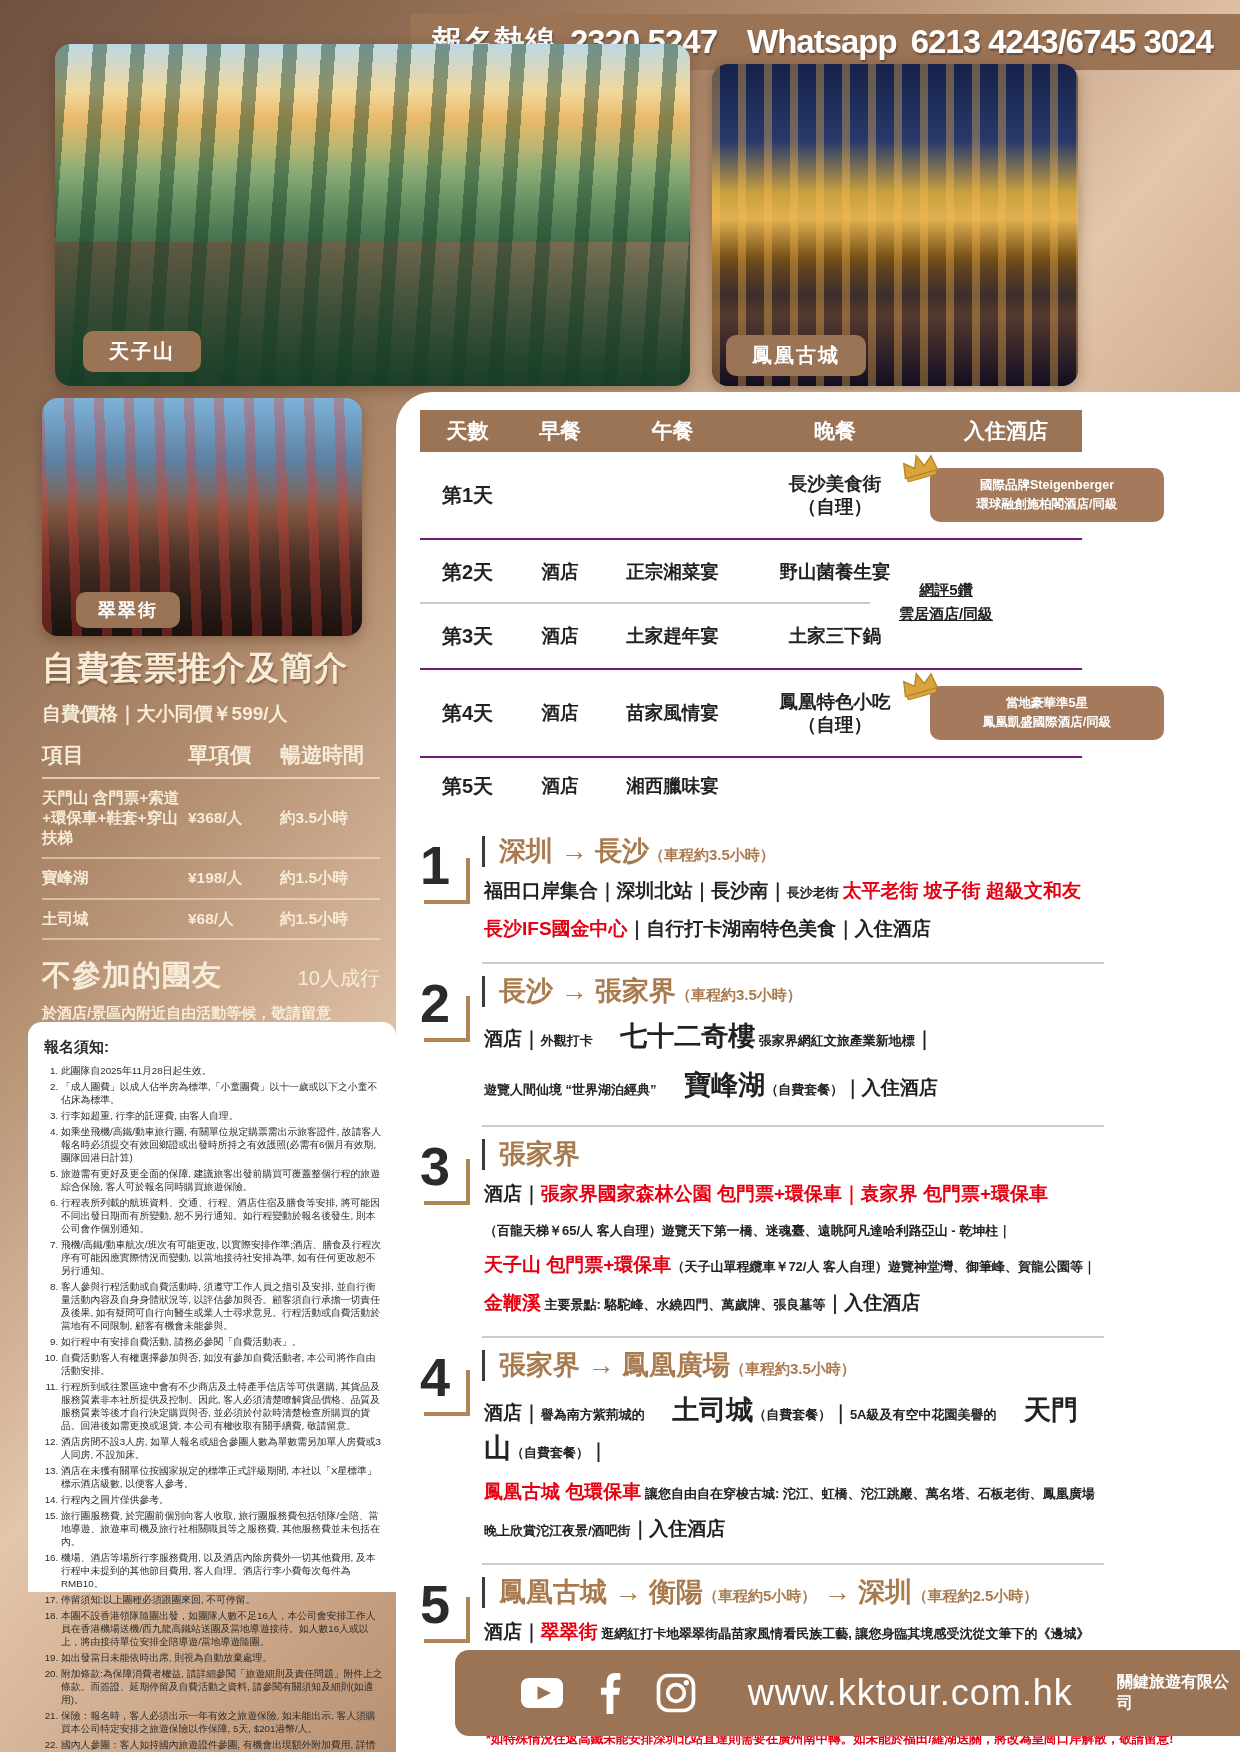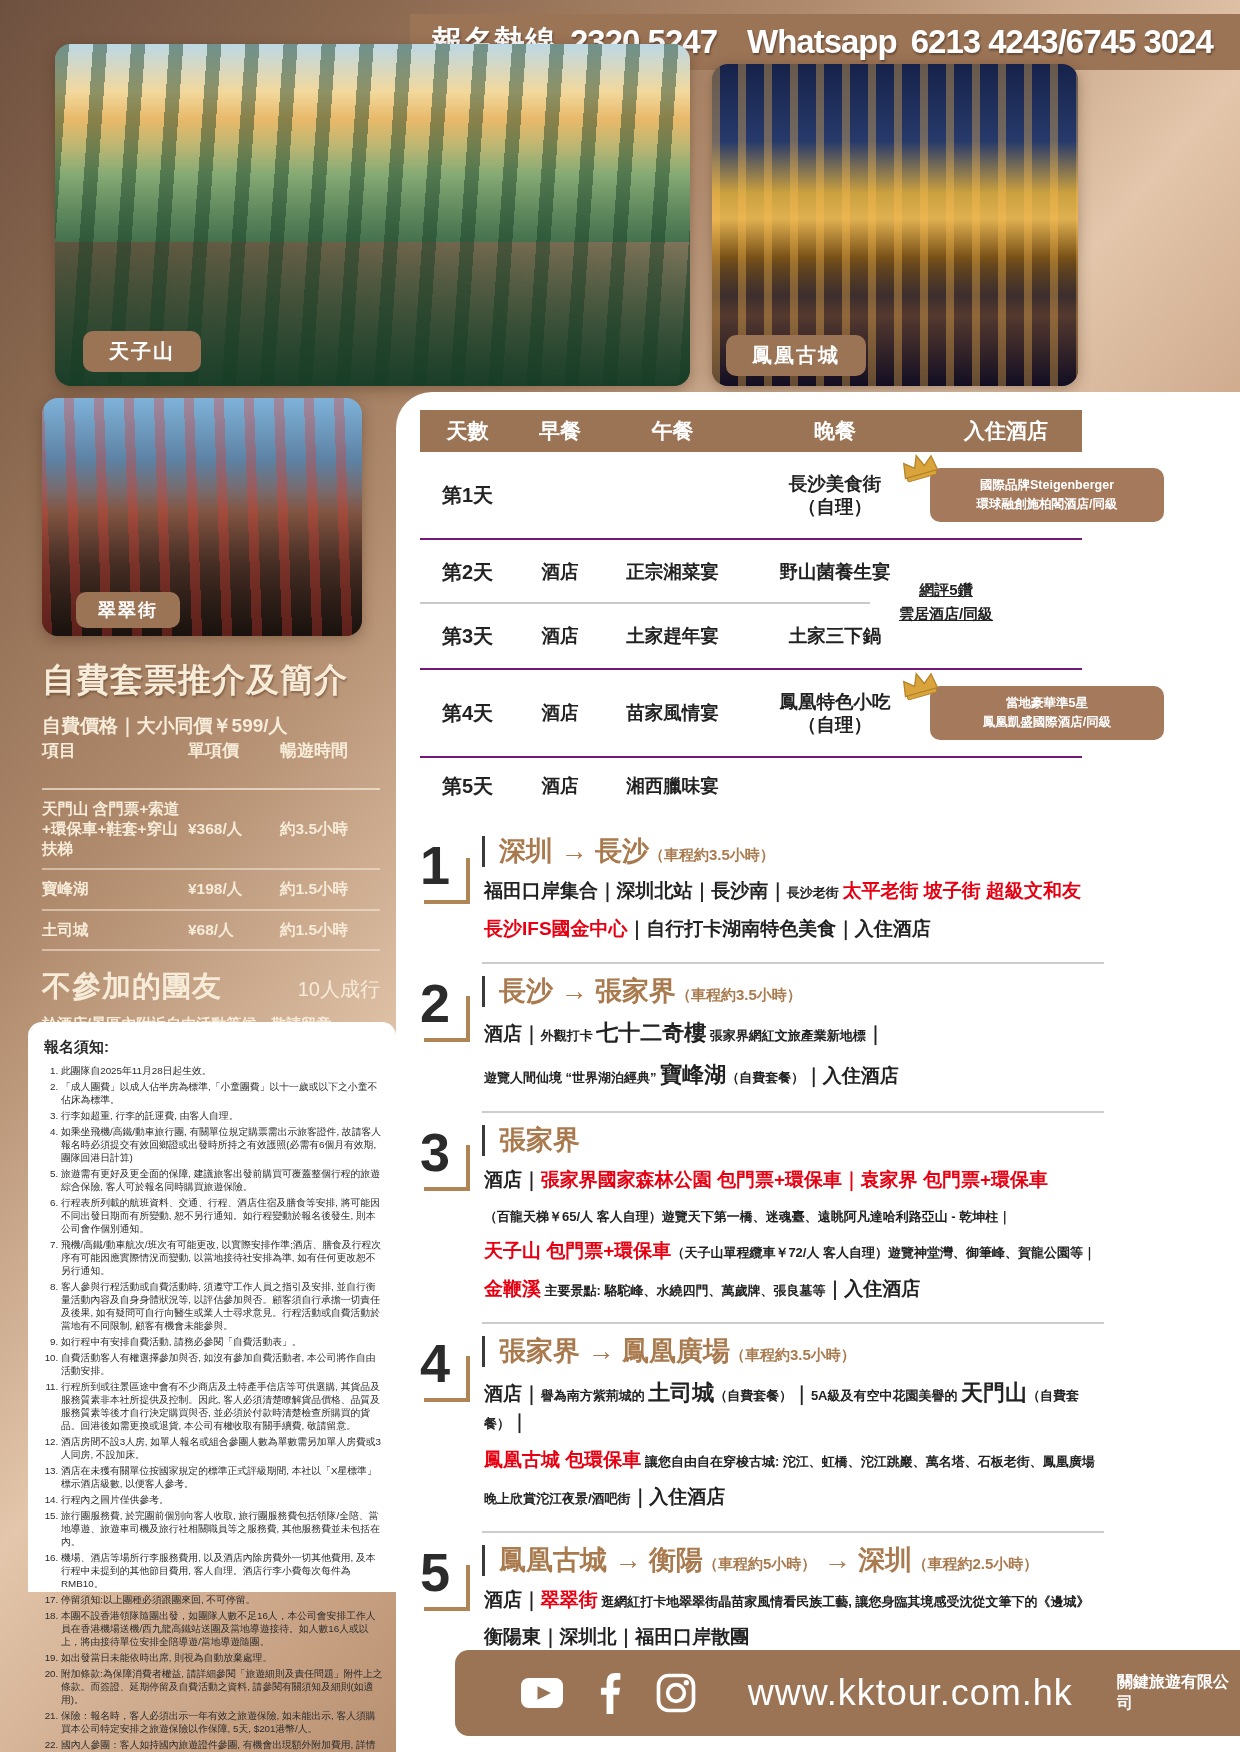"自費套票推介及簡介" .pkg-title { margin-top: 12px -> none }
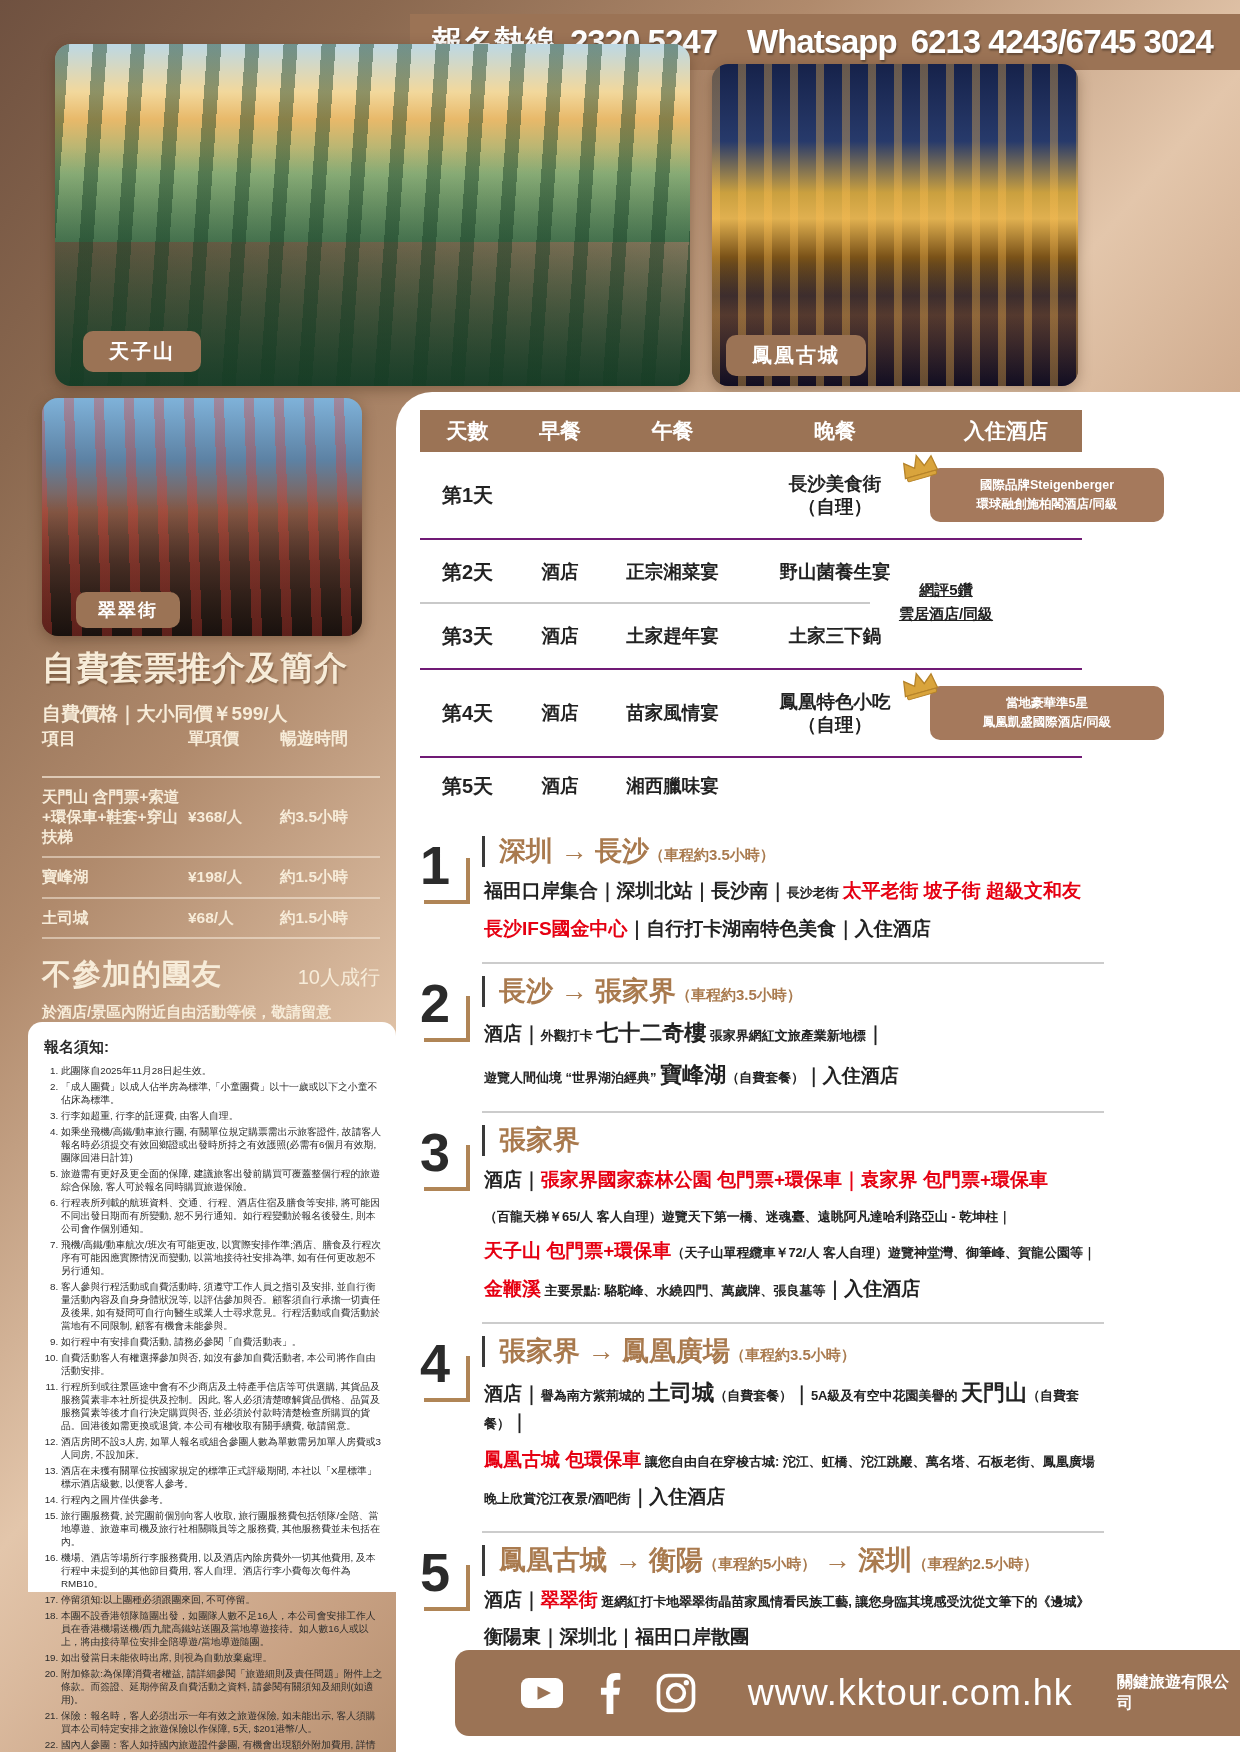"項目" .pkg-head { font-size: 17px -> 21px; margin-top: none -> 14px; padding-bottom: 26px -> 8px }
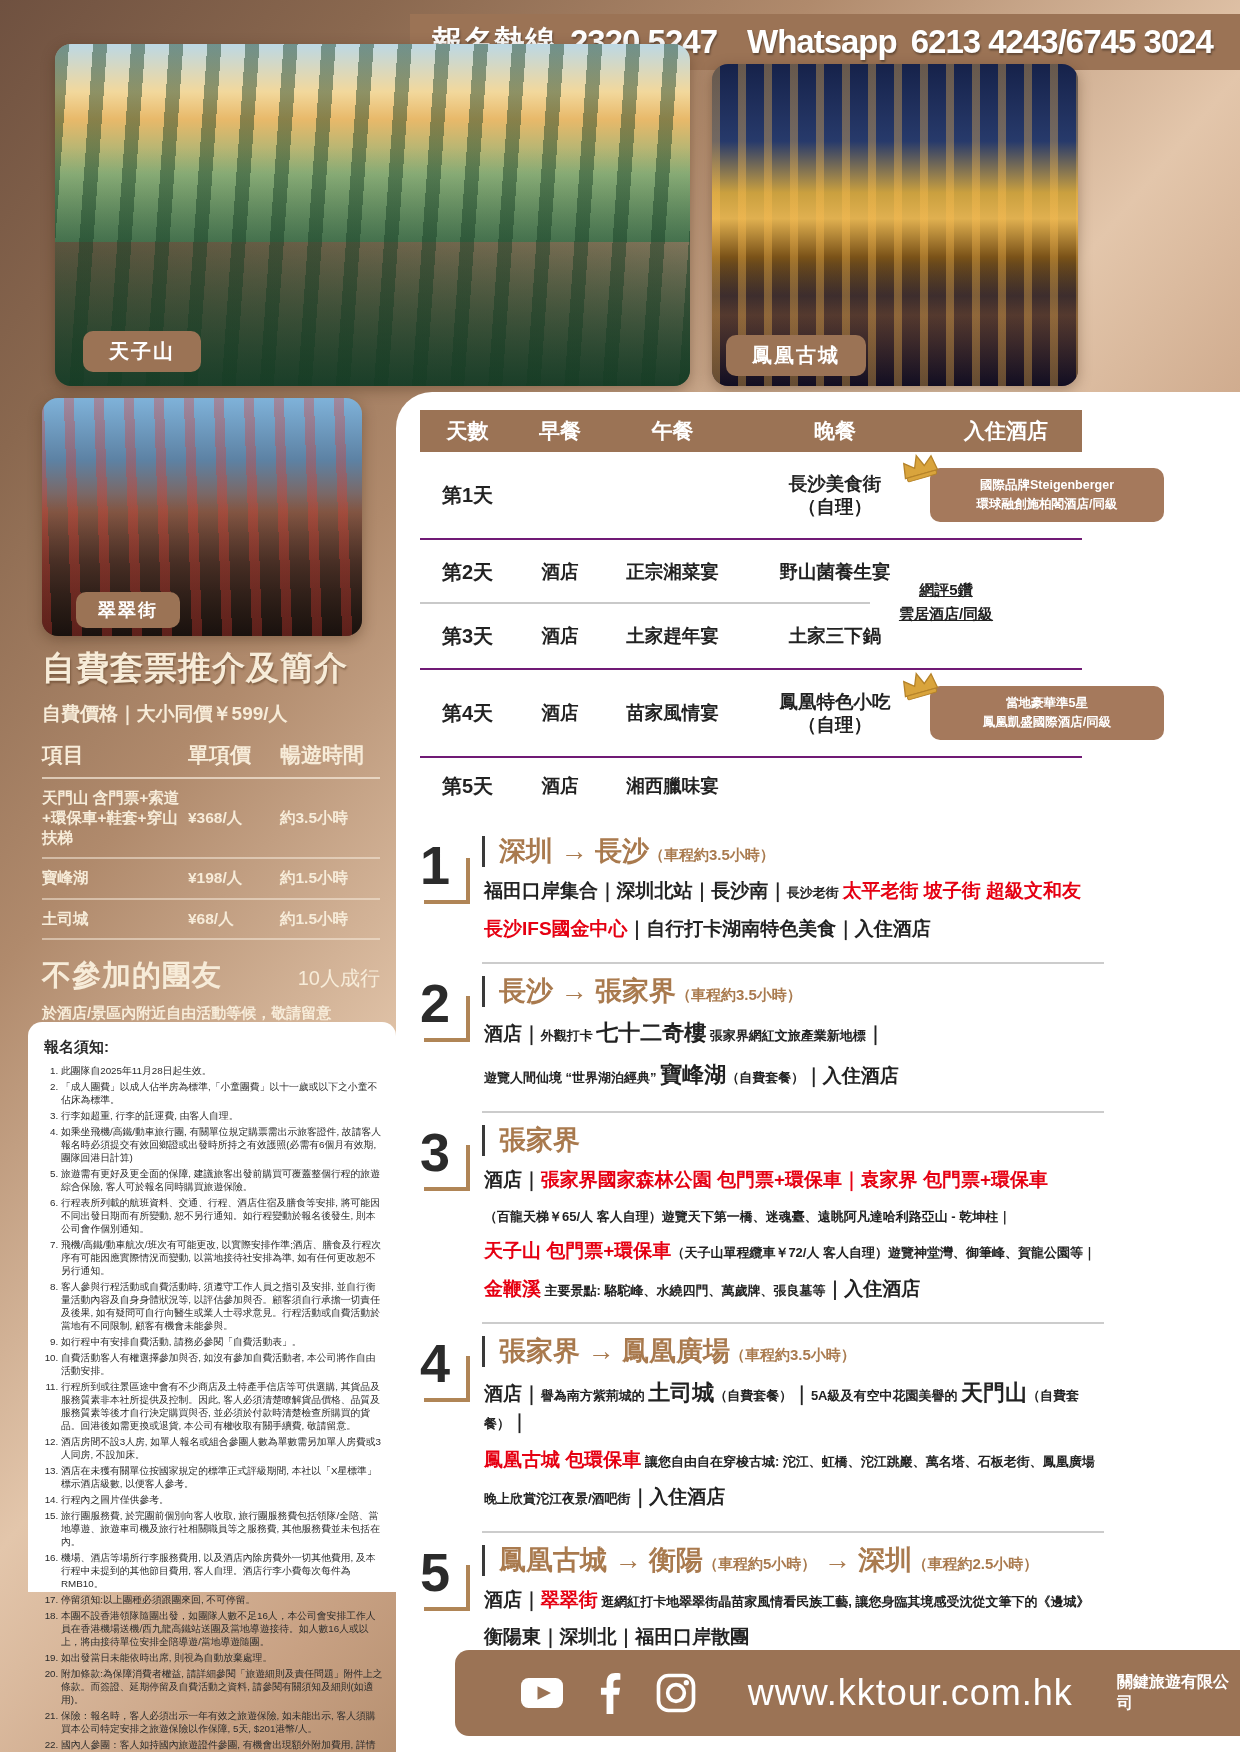"七十二奇樓" .seg-xl { font-size: 22px -> 27px; margin-left: none -> 24px }
